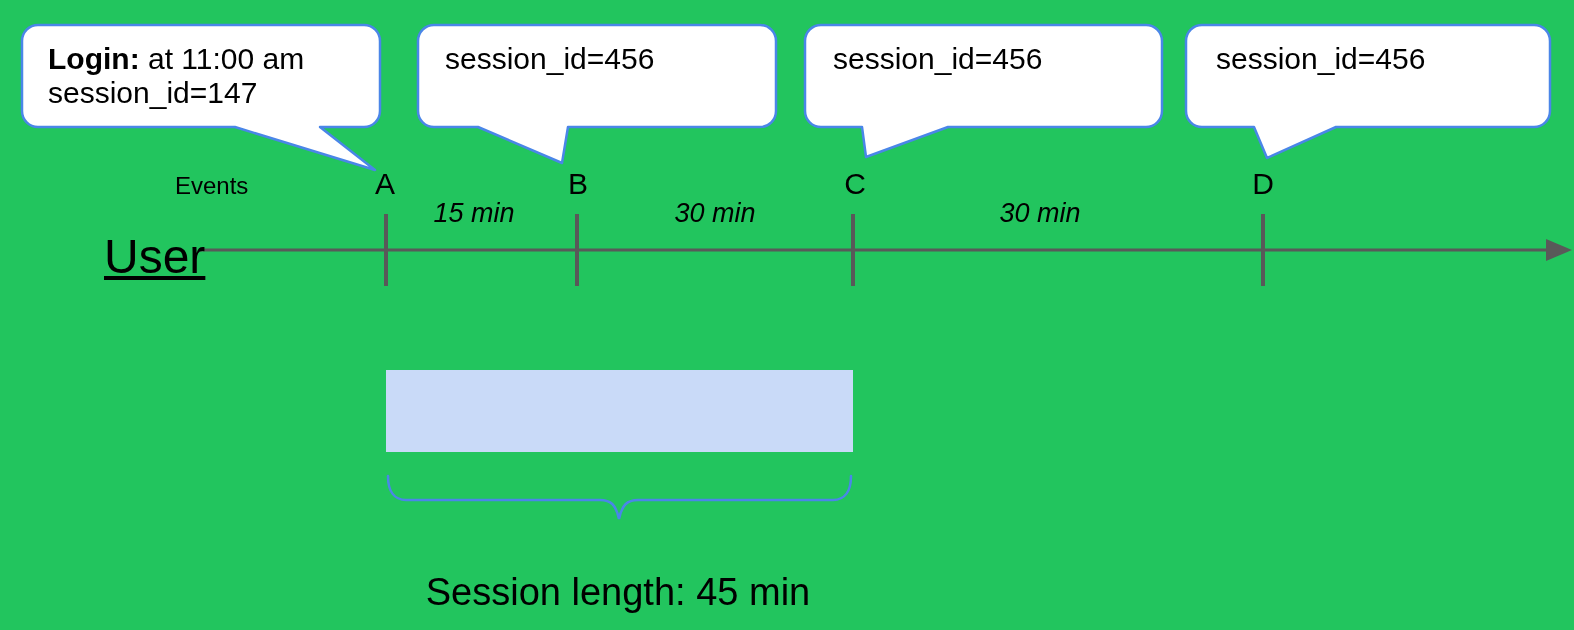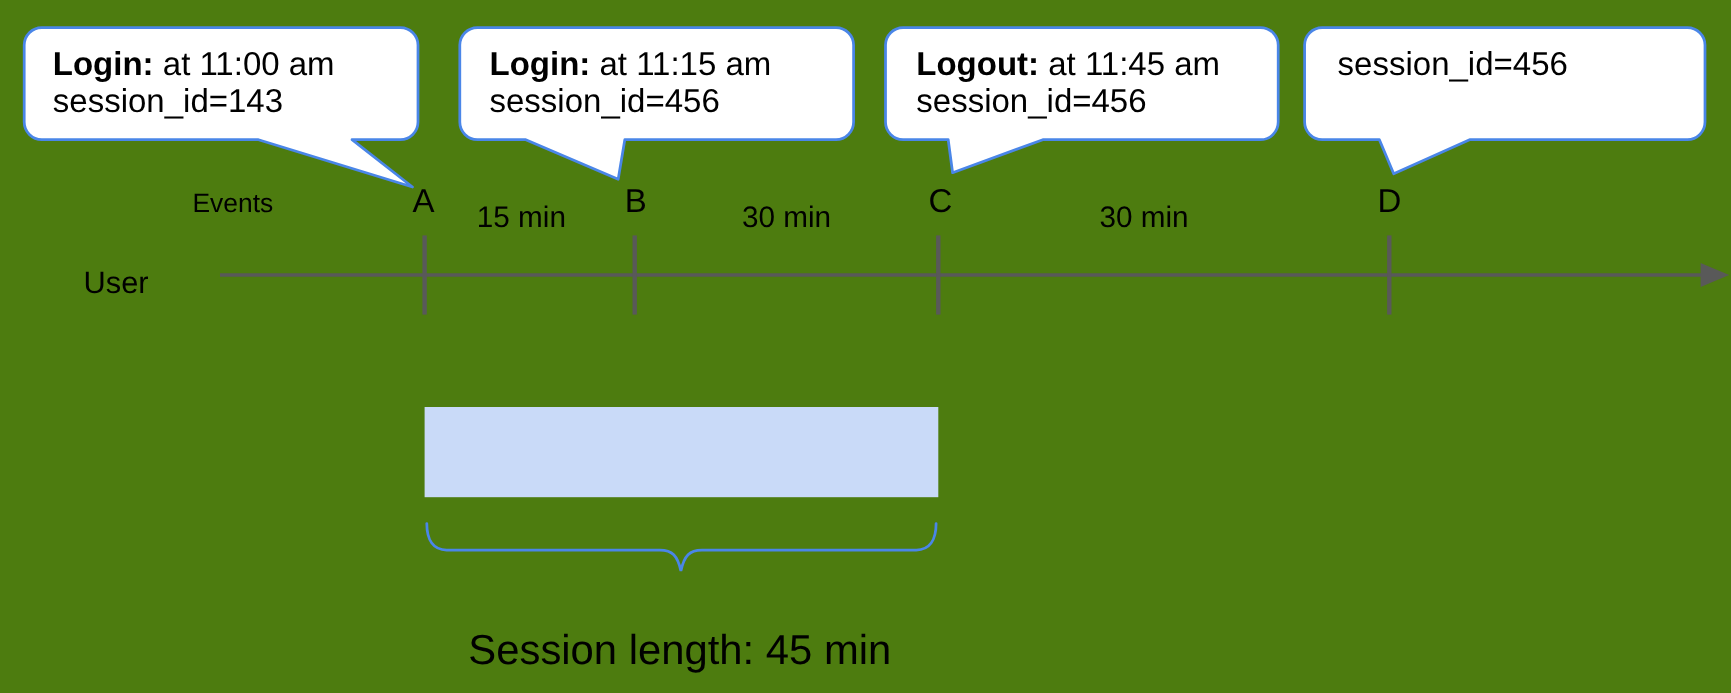"Login: at 11:00 am" .canvas { background: #4d7c0f -> #22c55e }
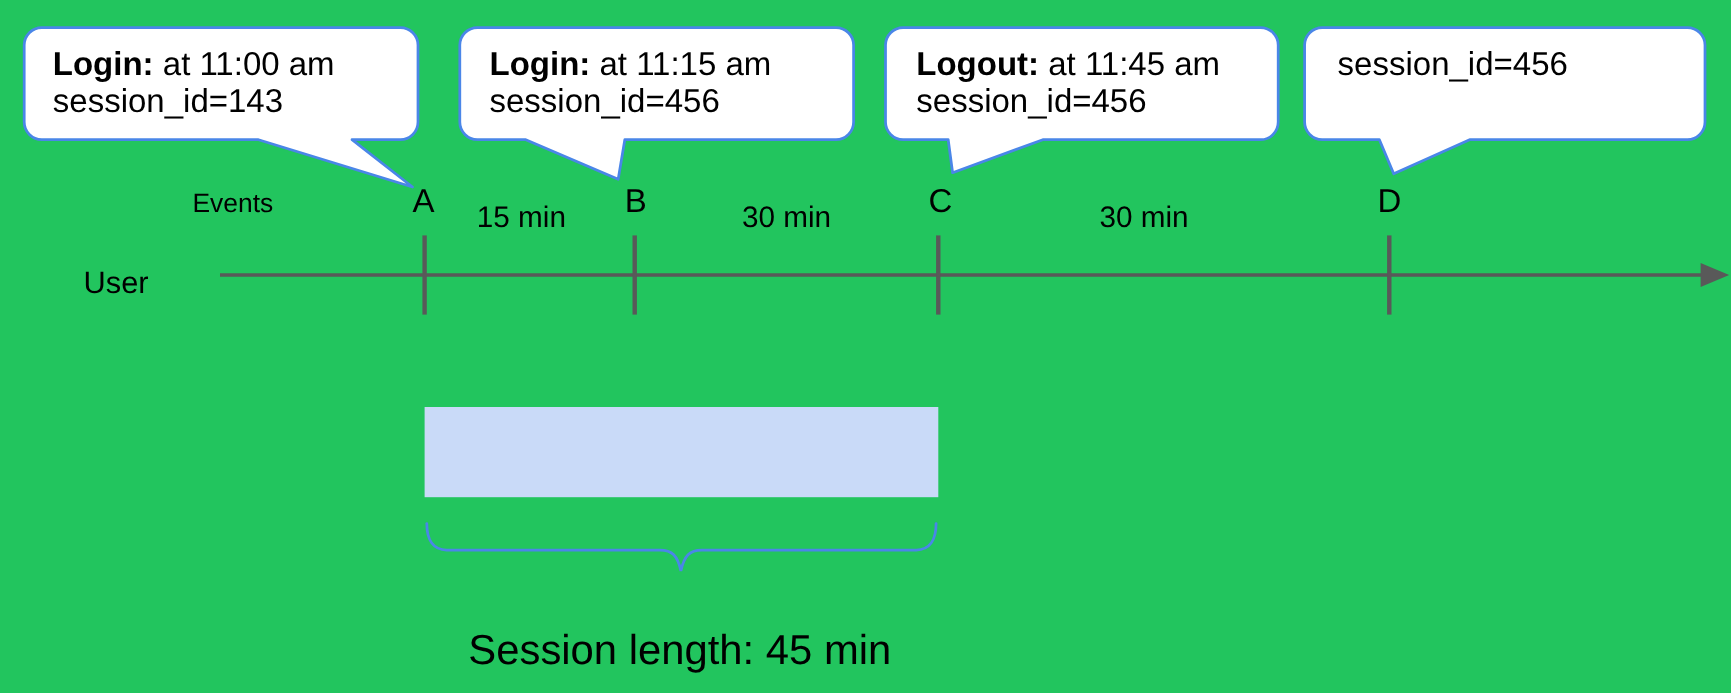"Login: at 11:15 am" div { html: <div><span>Login:</span><span> at 11:15 am</span></div> -> none }
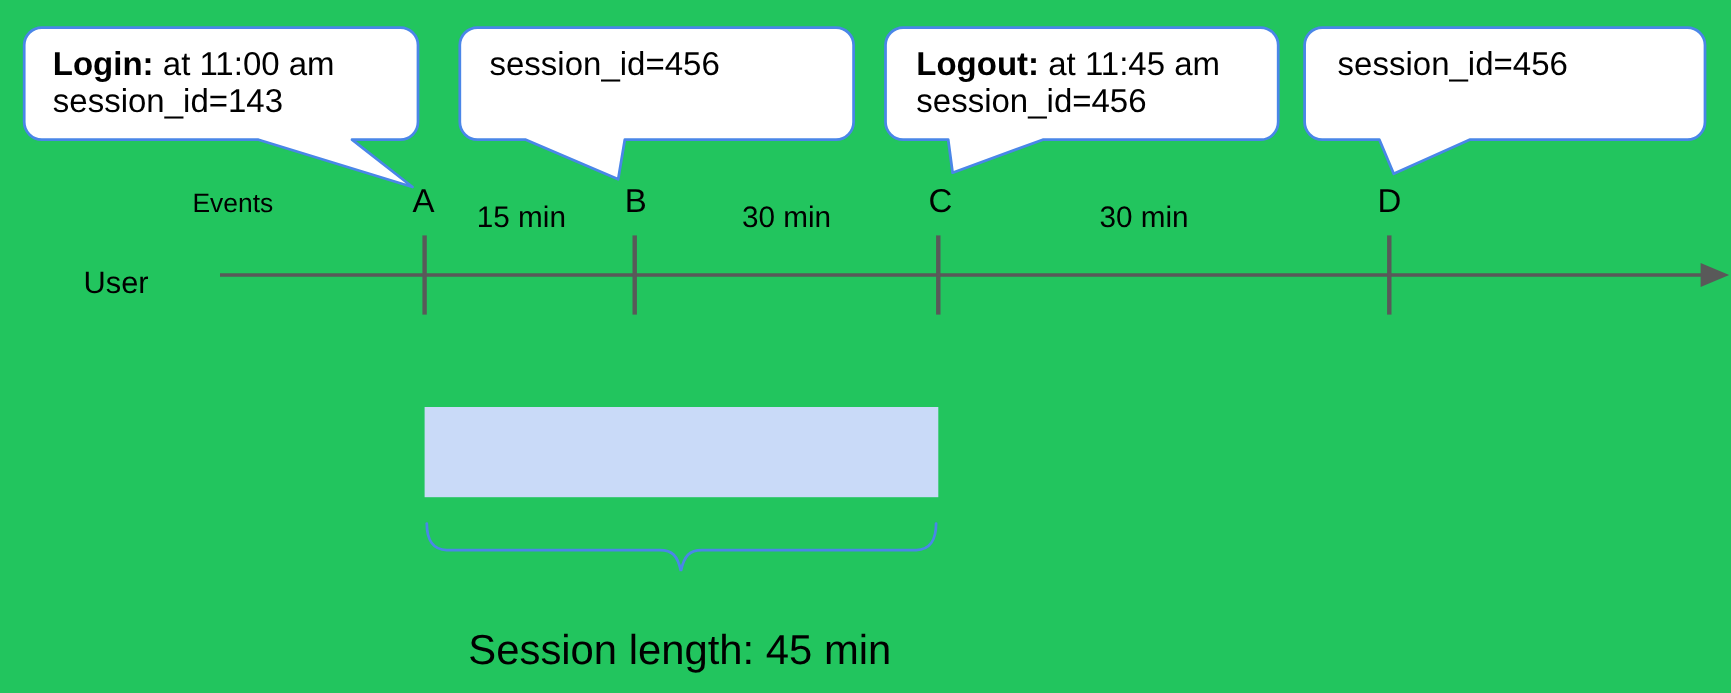"Logout: at 11:45 am" div { html: <div><span>Logout:</span><span> at 11:45 am</span></div> -> none }
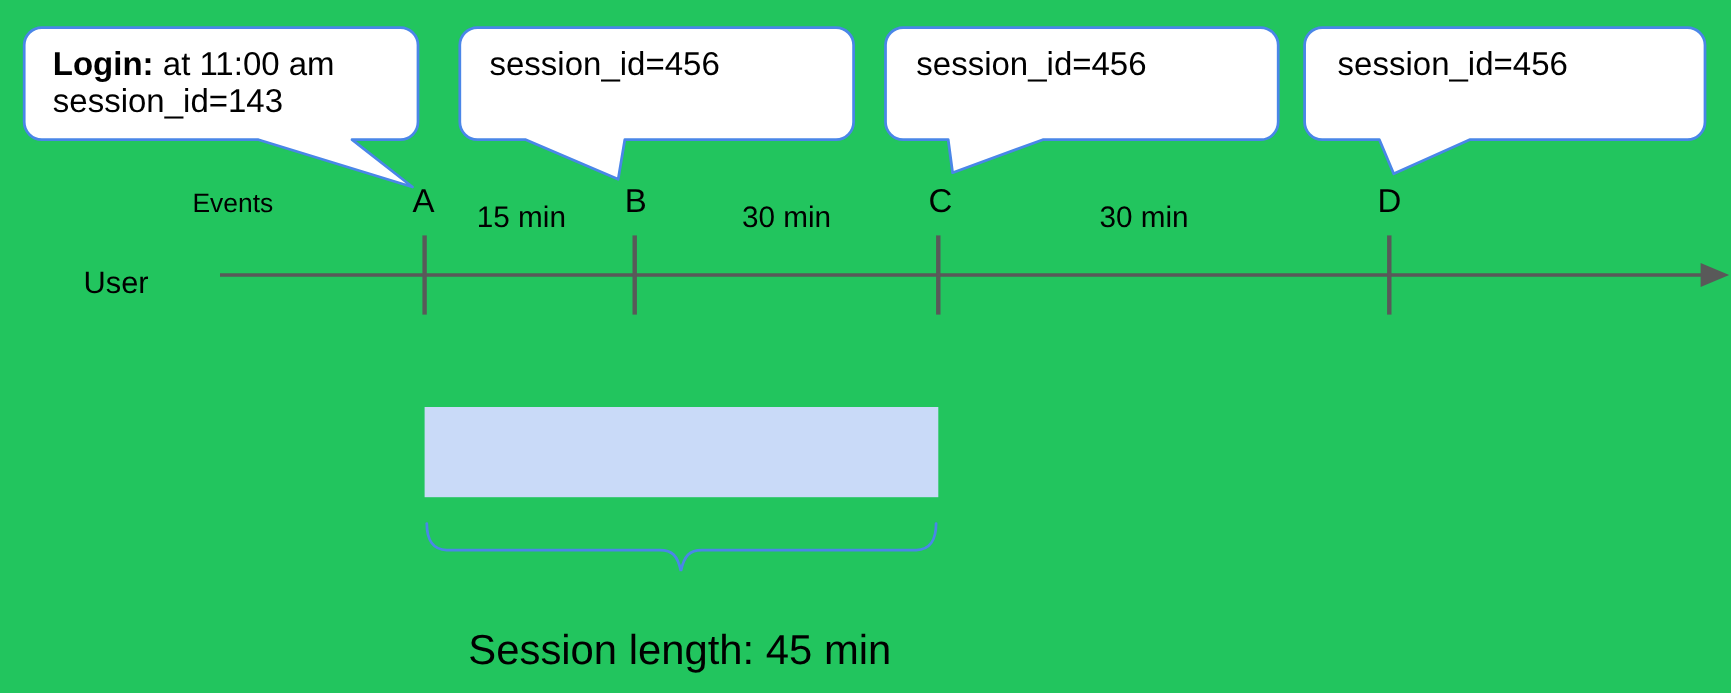"session_id=143" div { text: 143 -> 147 }
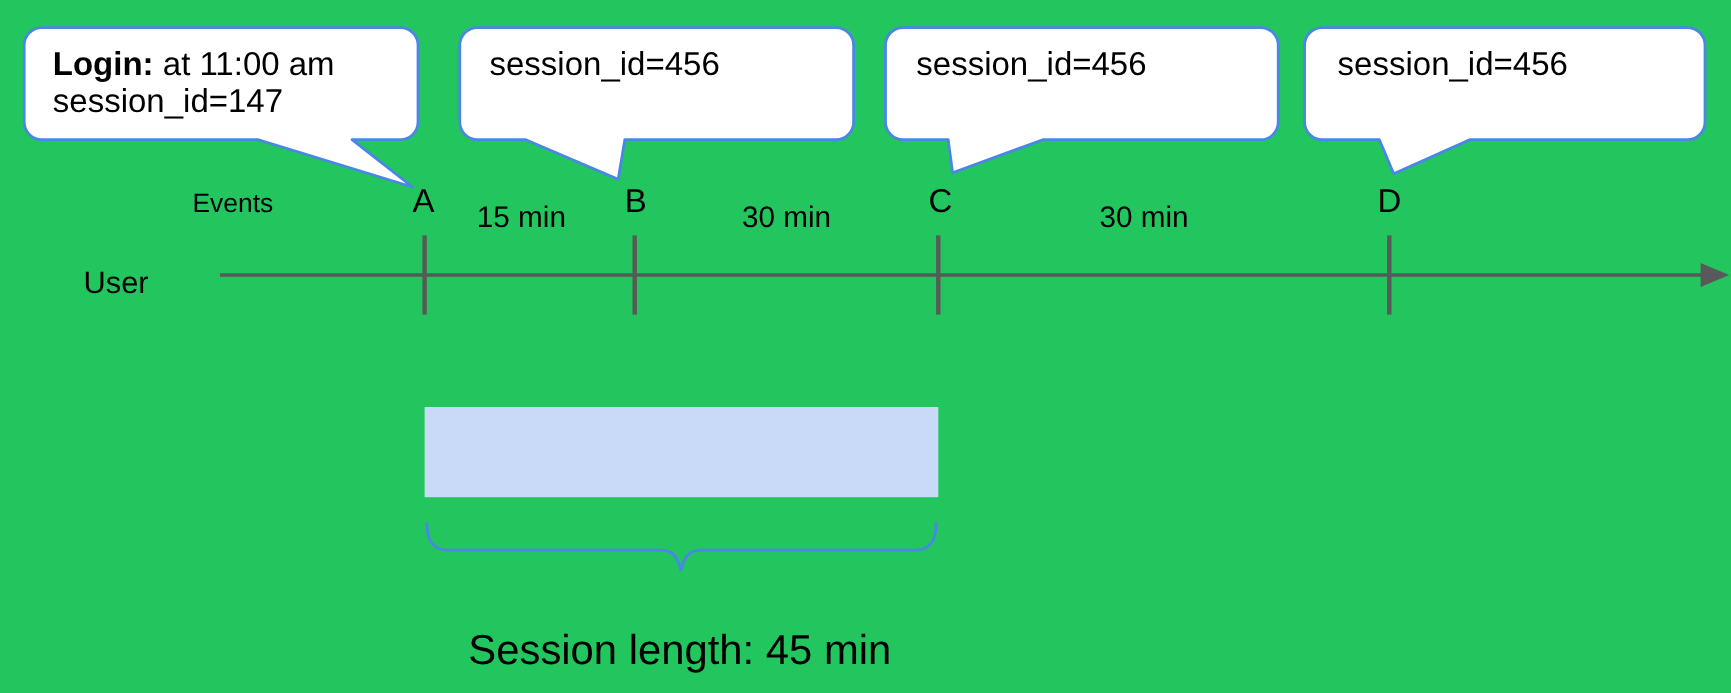"15 min" .interval-label { font-style: none -> italic; top: 184px -> 200px }
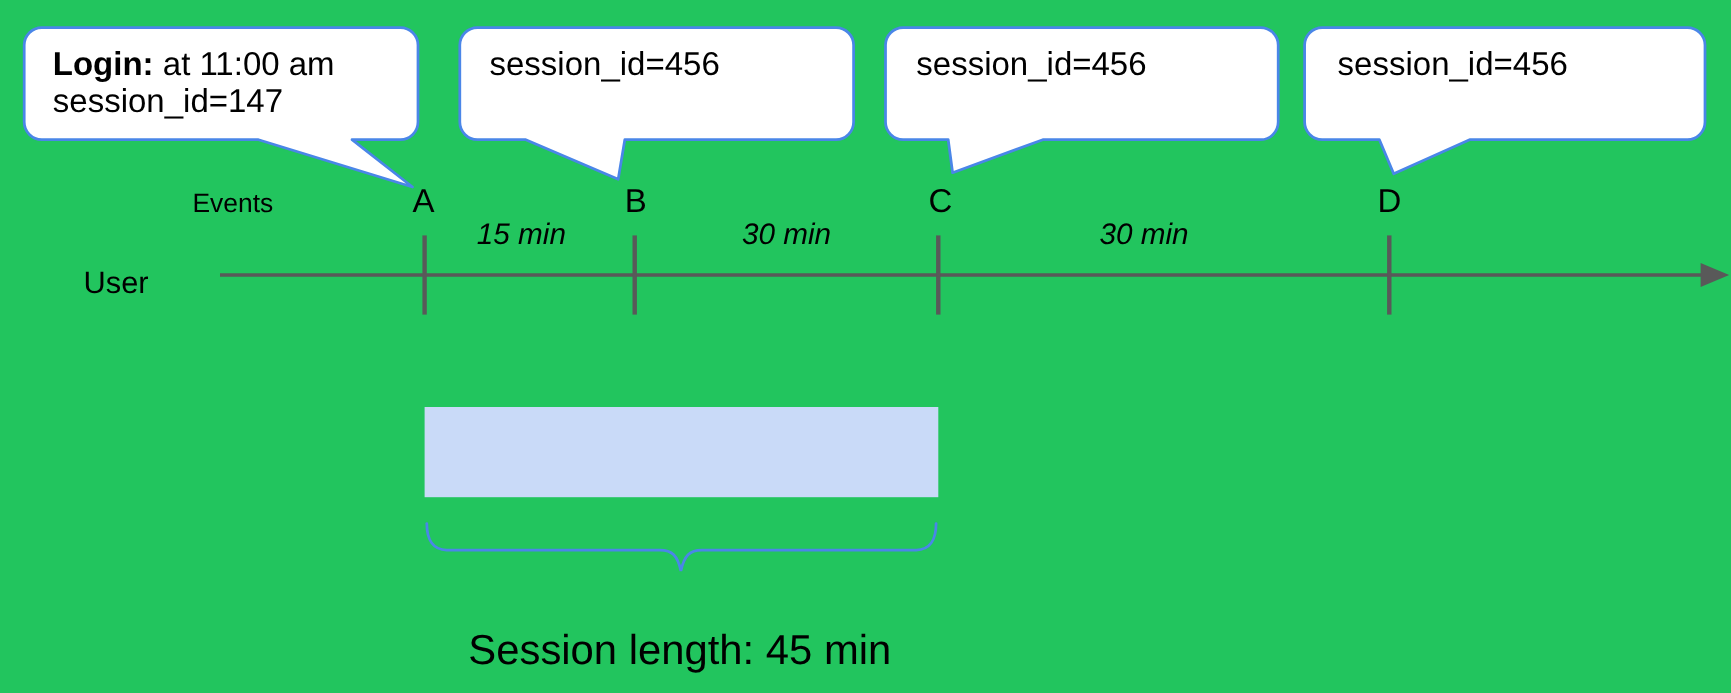"User" .user-label { font-size: 28px -> 48px; left: 76px -> 104px; text-decoration: none -> underline }
